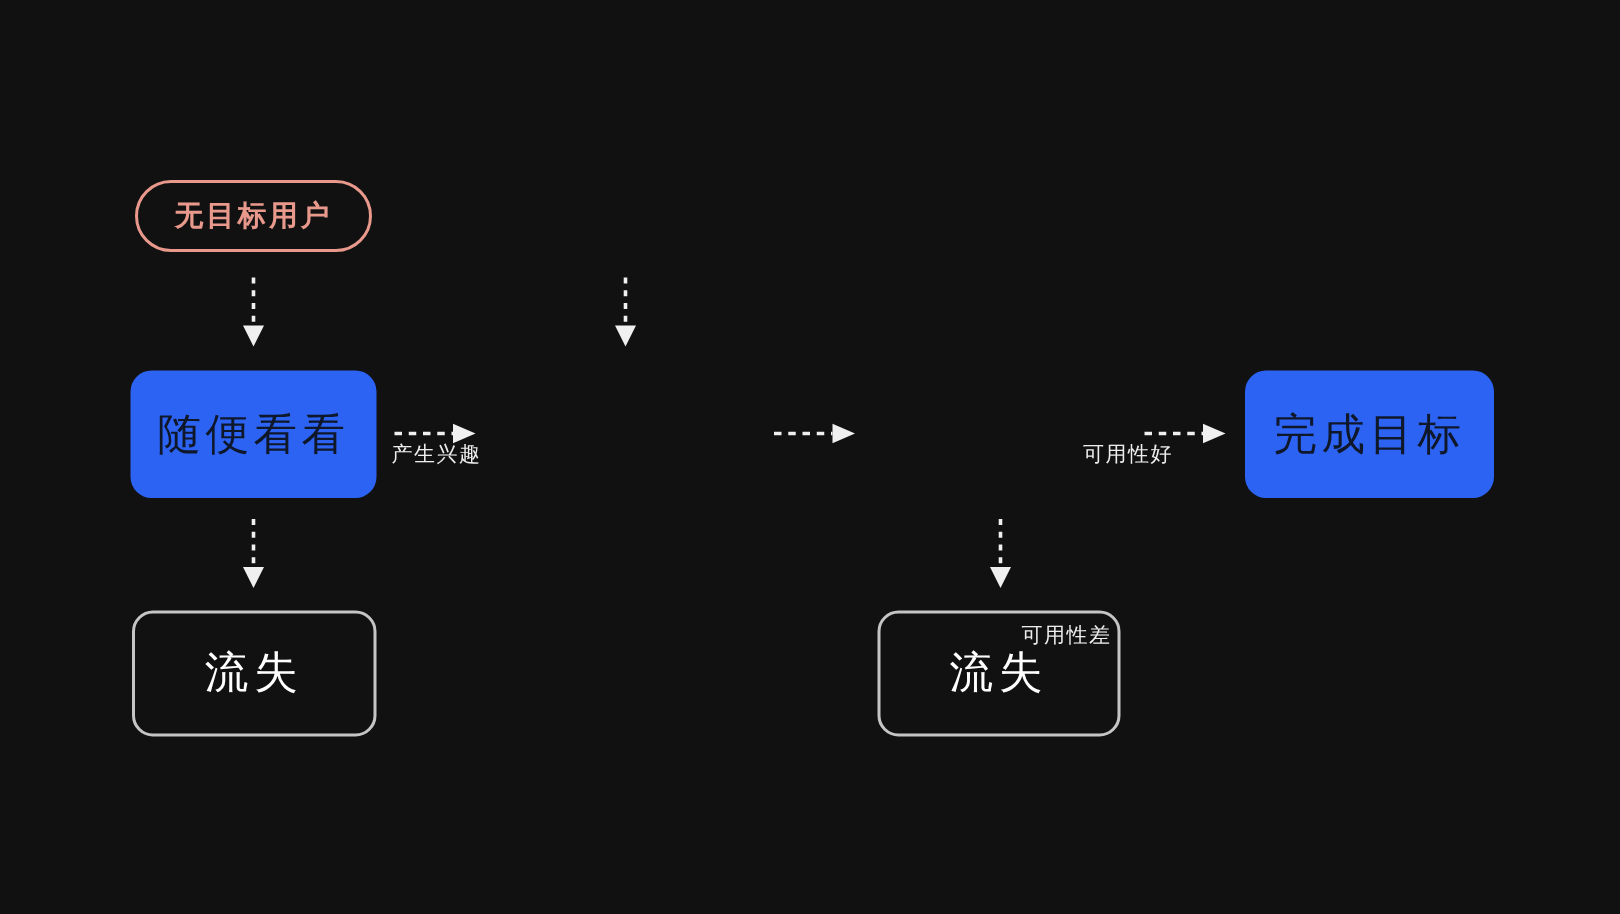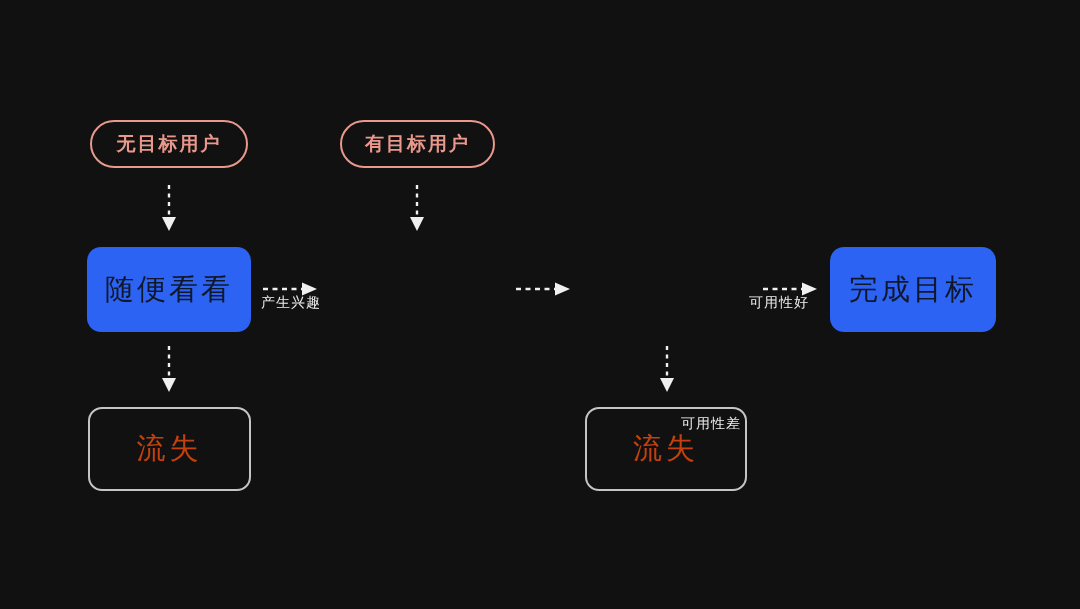"有目标用户" div.pill { html: <div> <span>有目标用户</span> </div> -> none }
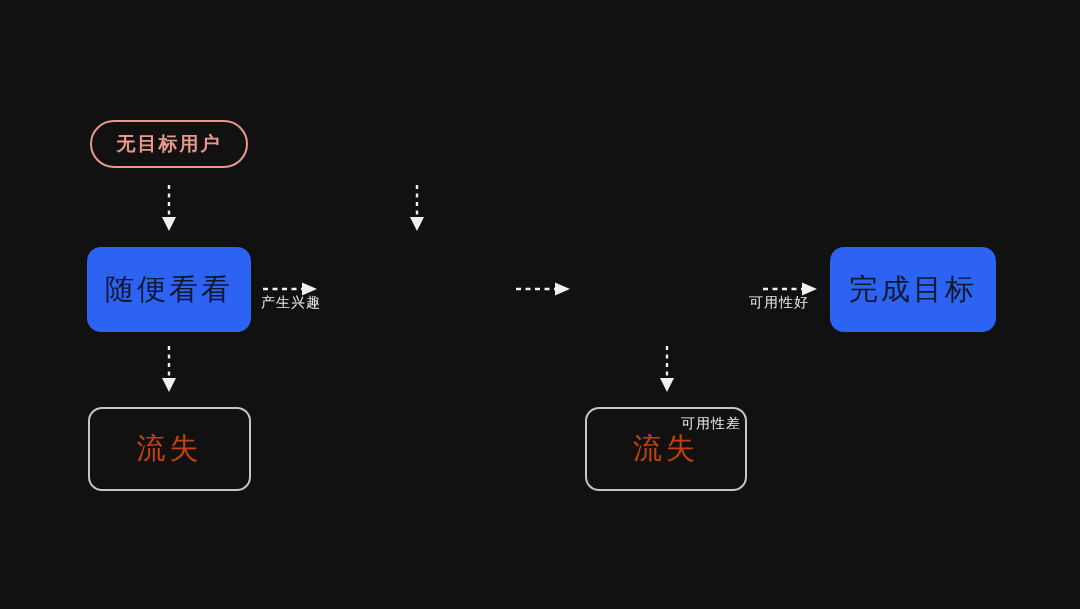"可用性好" .label-usab-good { left: 749px -> 722px }
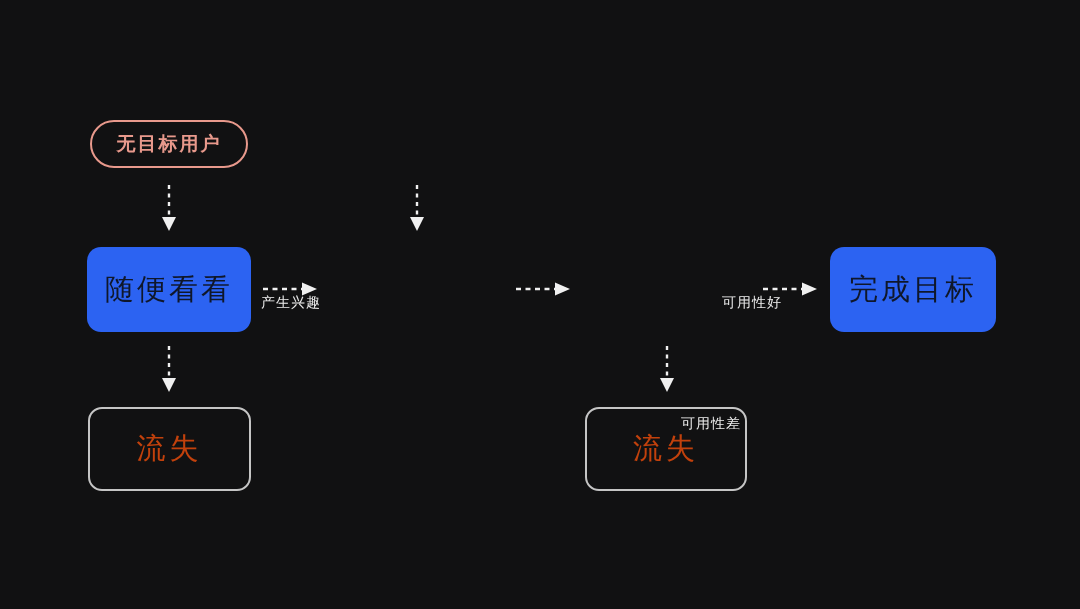"流失" .churn { color: #c2410c -> #ffffff }
